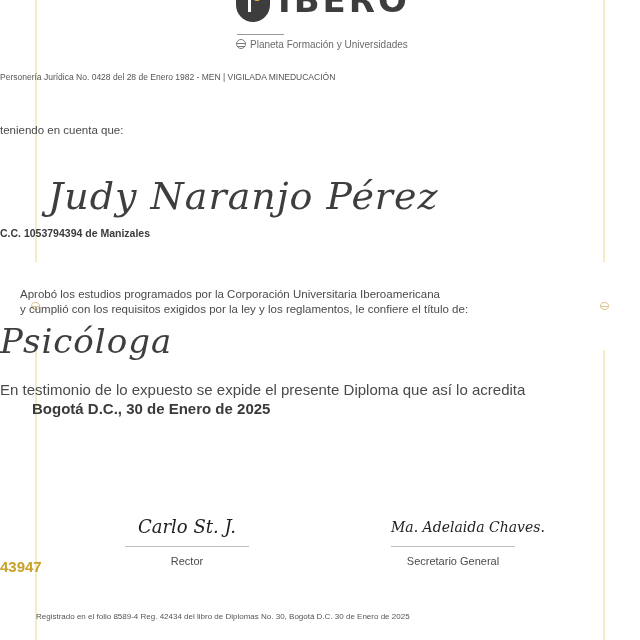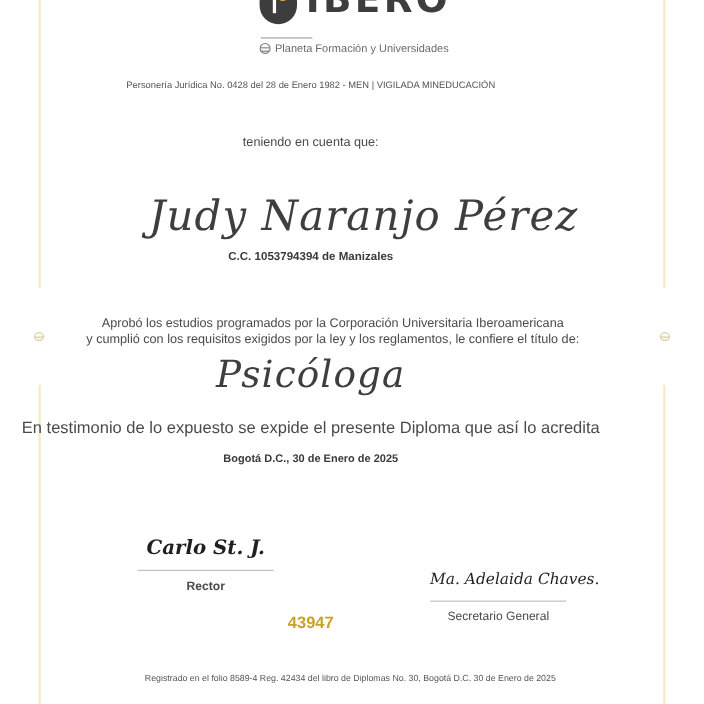"Personería Jurídica No. 0428 del" .center { text-align: center -> none }
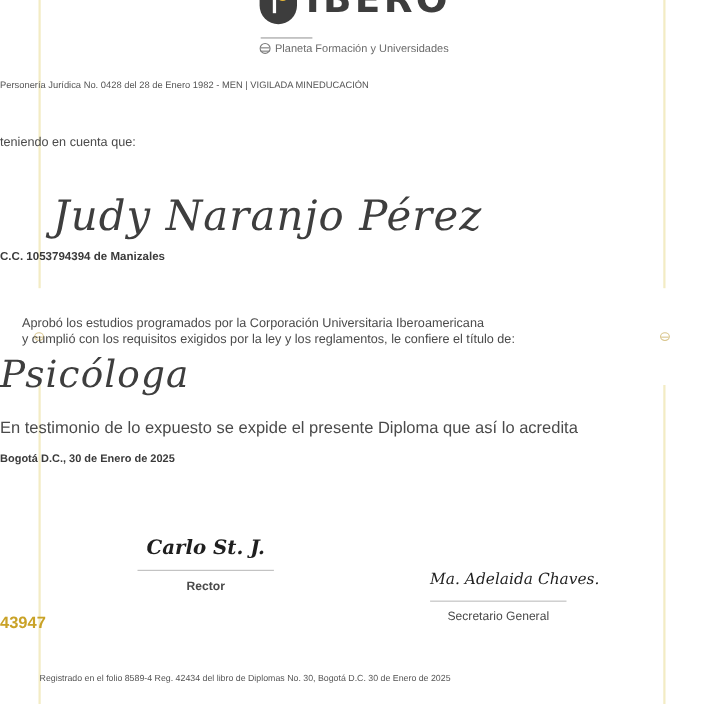"Bogotá D.C., 30 de Enero" .dateplace { font-size: 10px -> 15px; margin-left: none -> 32px; top: 412px -> 400px }
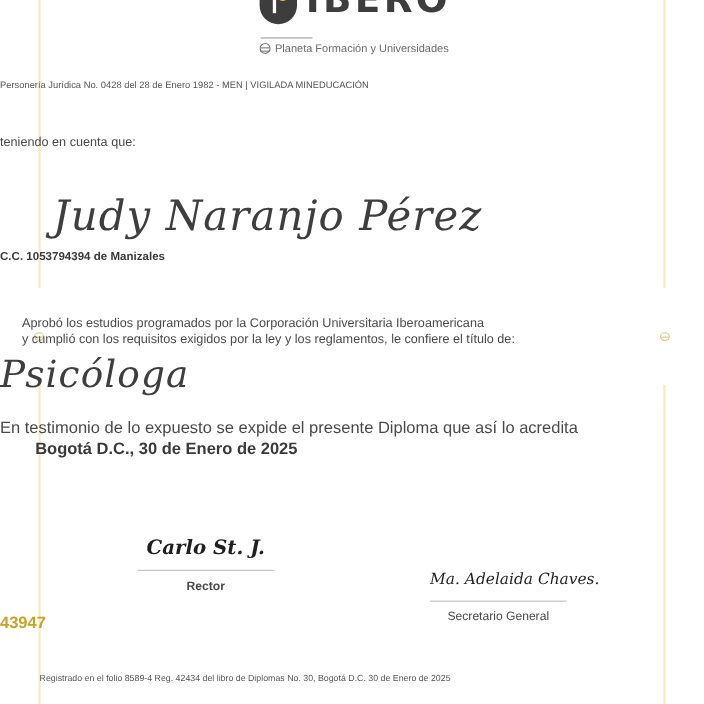"Carlo St. J." .sig.rector { font-weight: bold -> none; top: 482px -> 510px }
